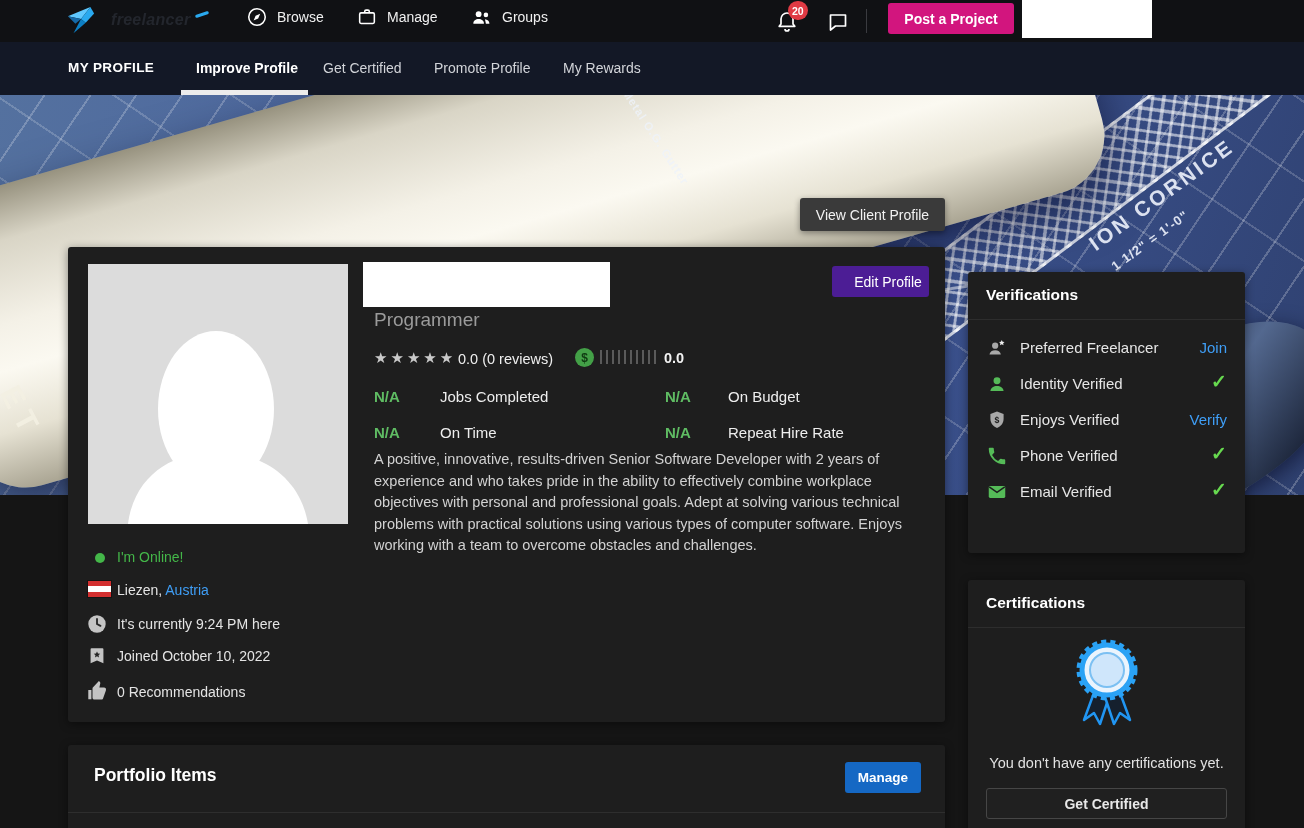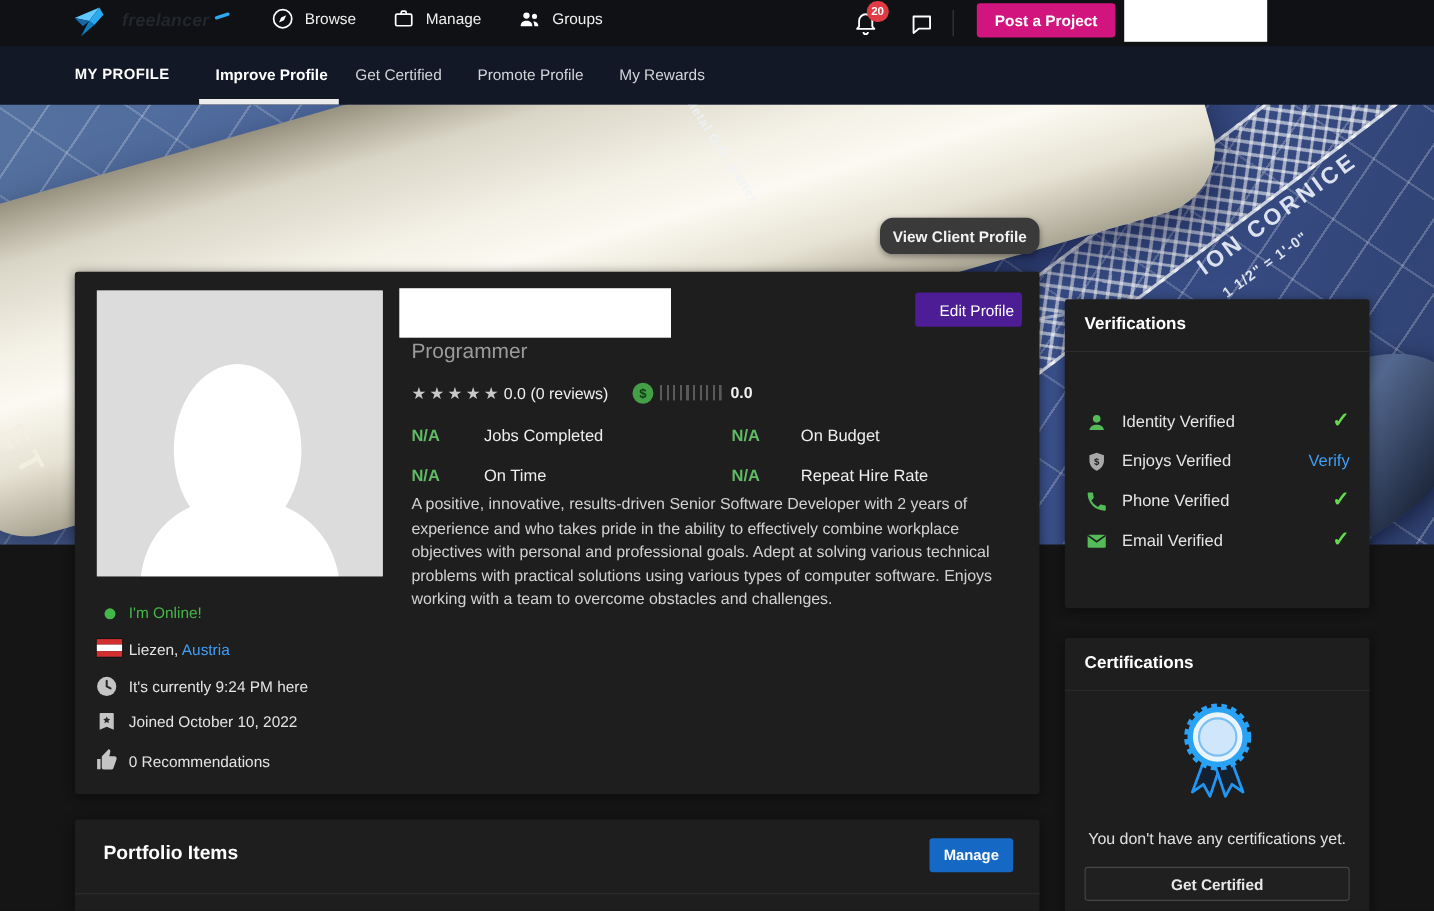"View Client Profile" .view-client-btn { border-radius: 12px -> 3px; font-weight: bold -> normal }
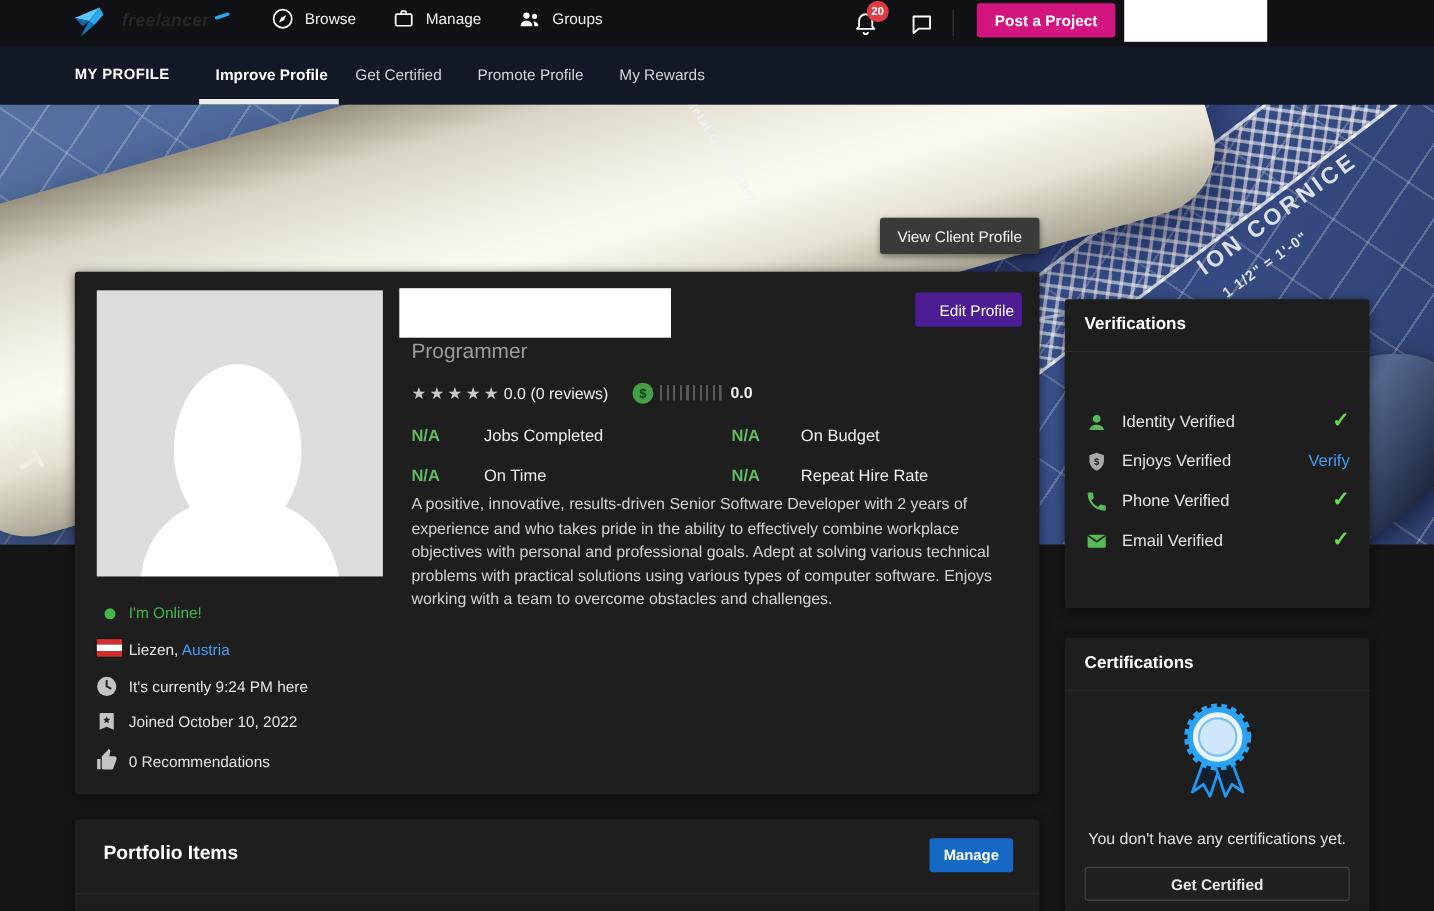"Preferred Freelancer" div.v-row { html: none -> <div> <span> <svg> <circle></circle> <path></path> <path></path> </svg> </span> <span>Preferred Freelancer</span> <a>Join</a> </div> }
